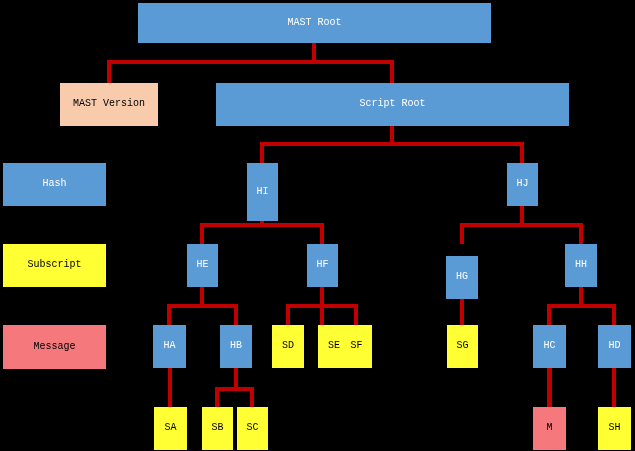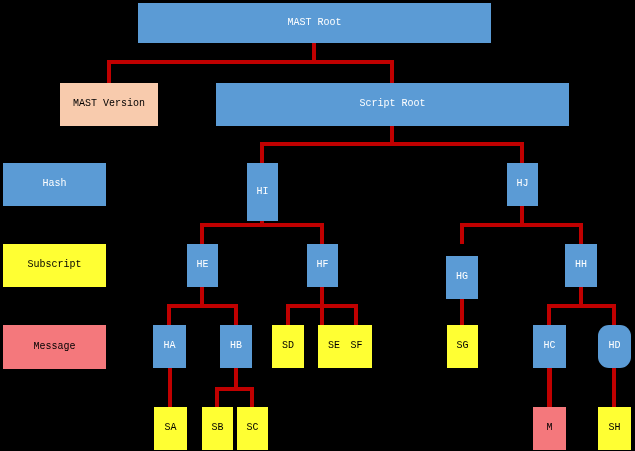"HD" div.box { border-radius: 11px -> none }
